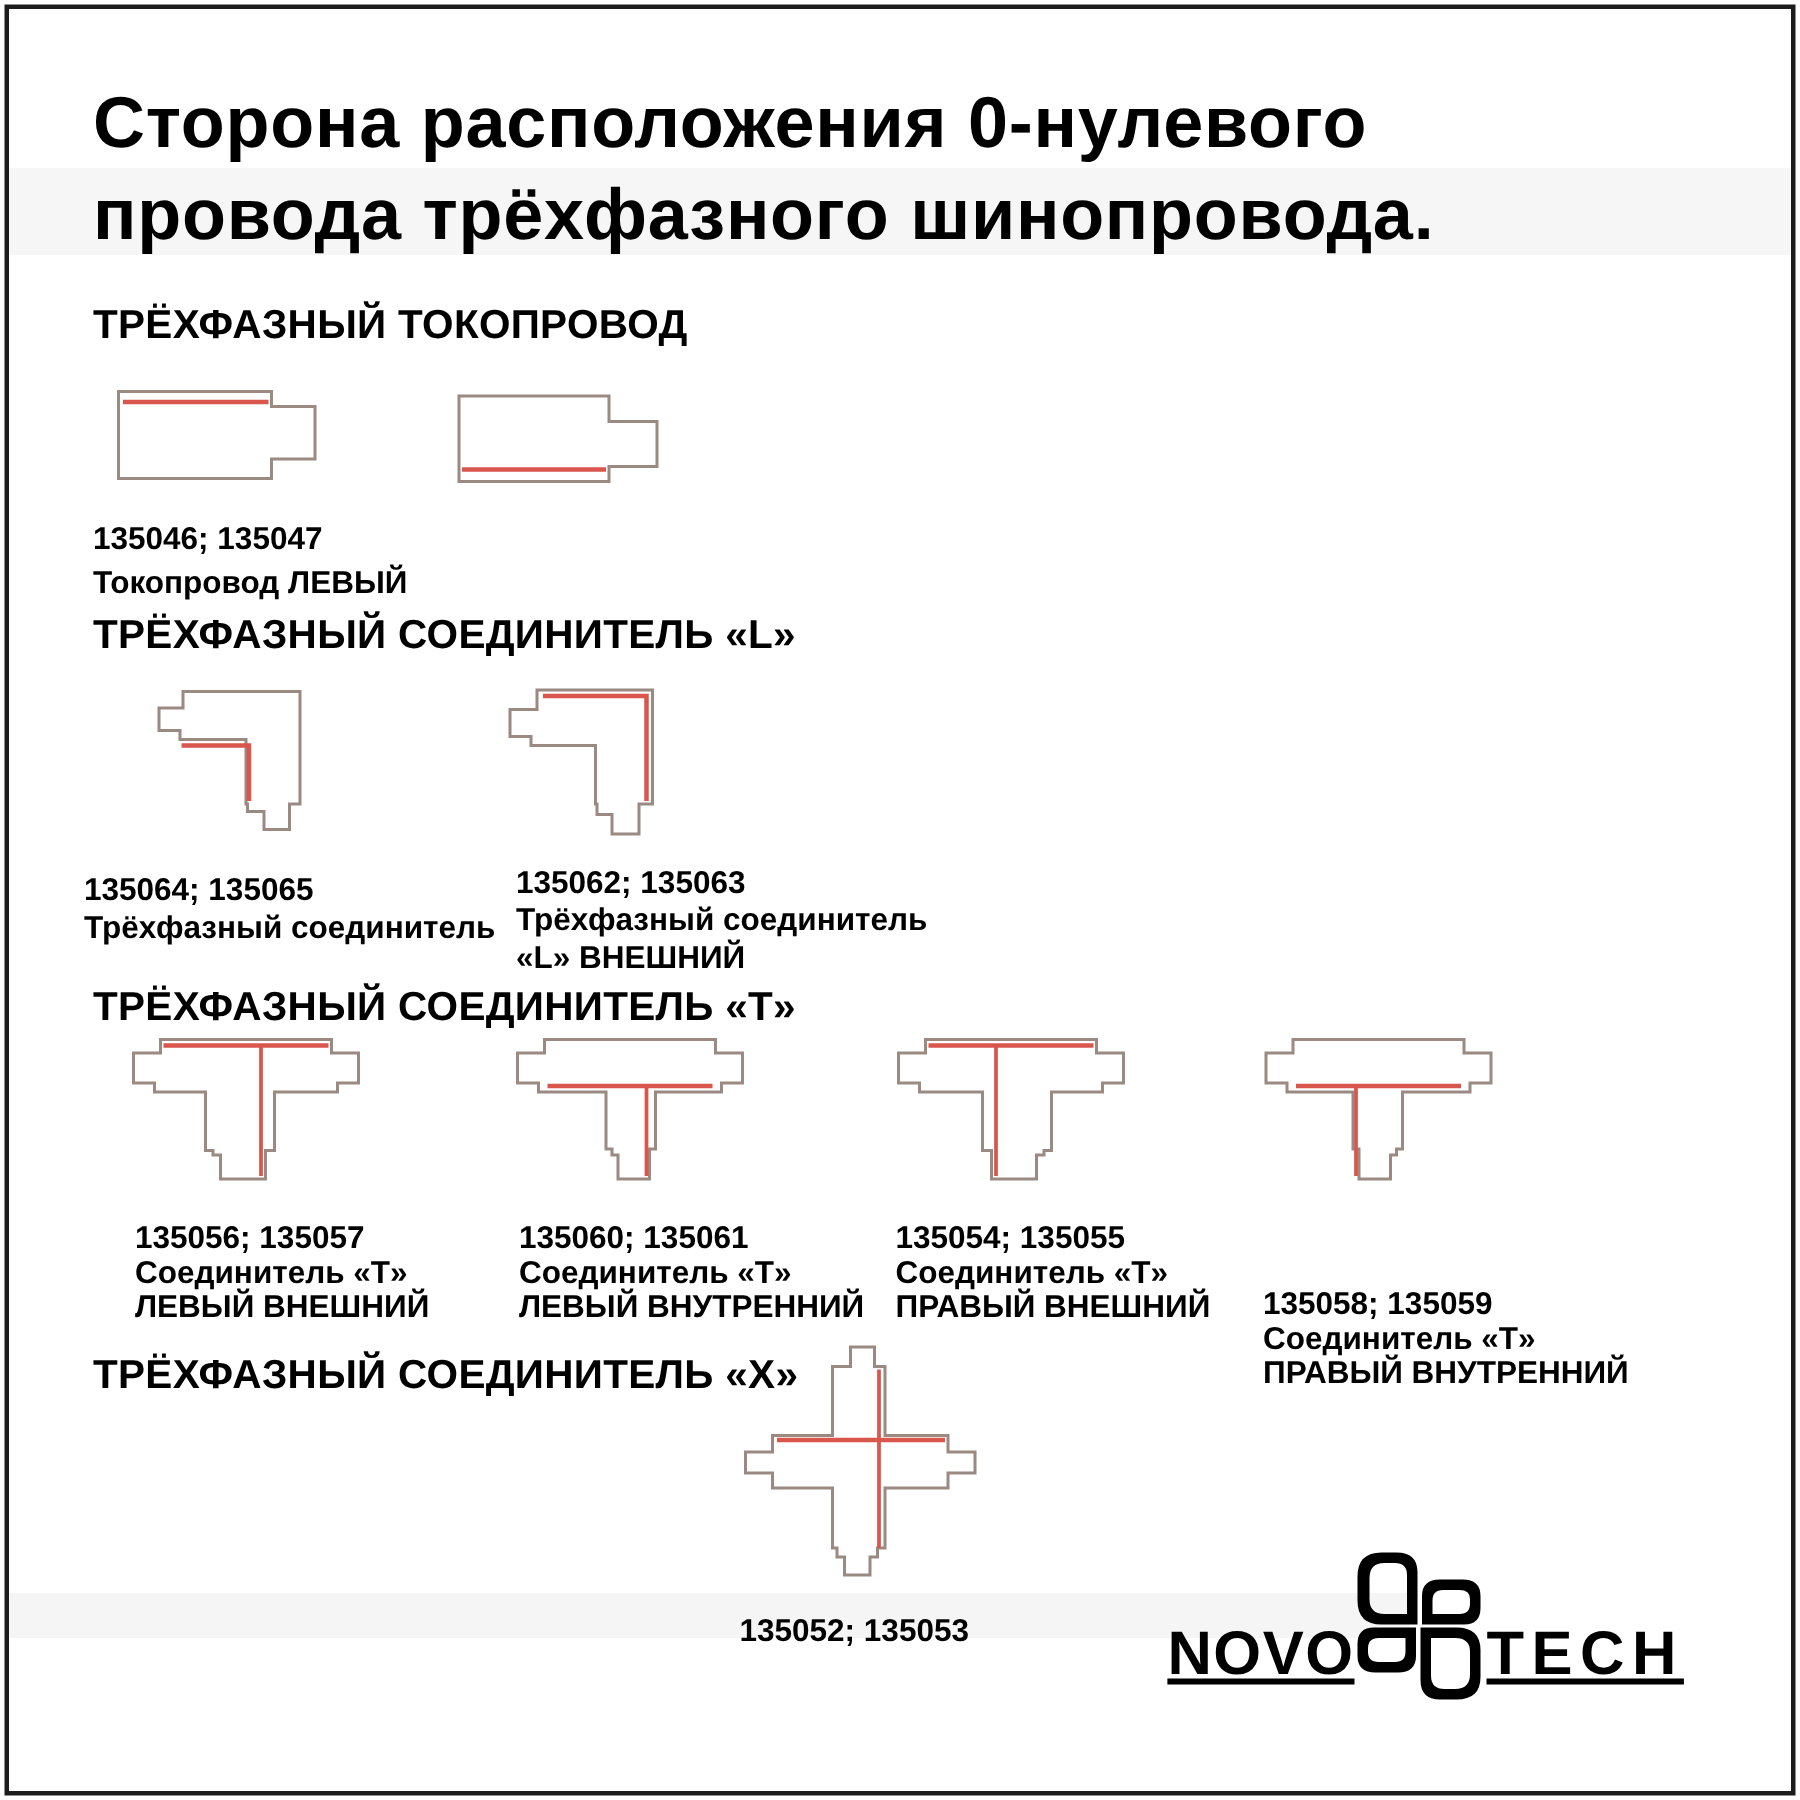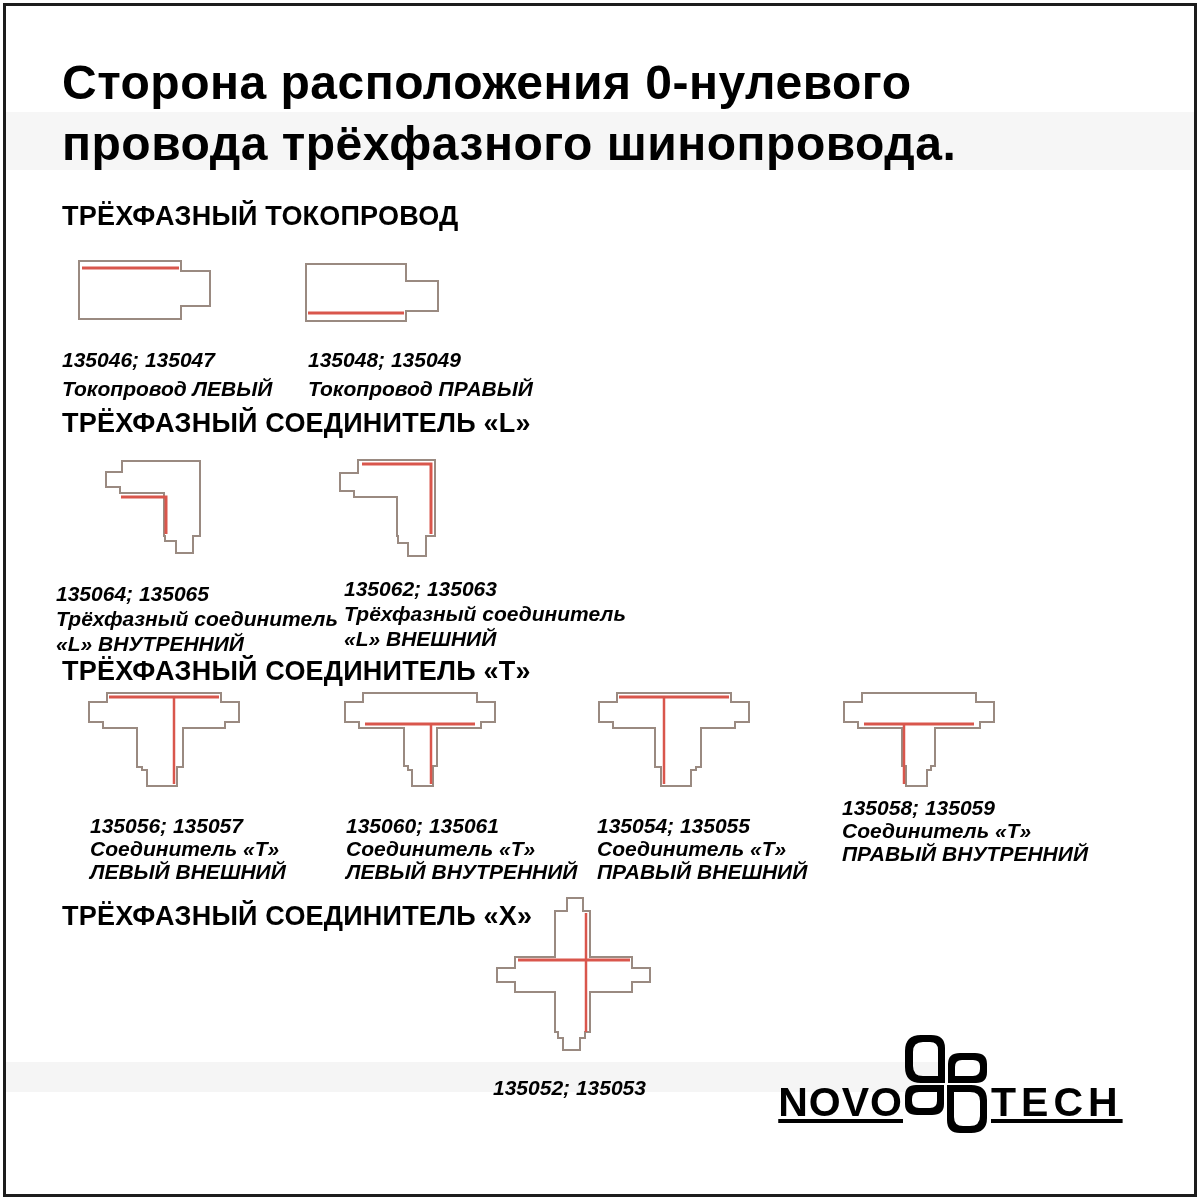"135046; 135047" .label div { font-style: italic -> none }
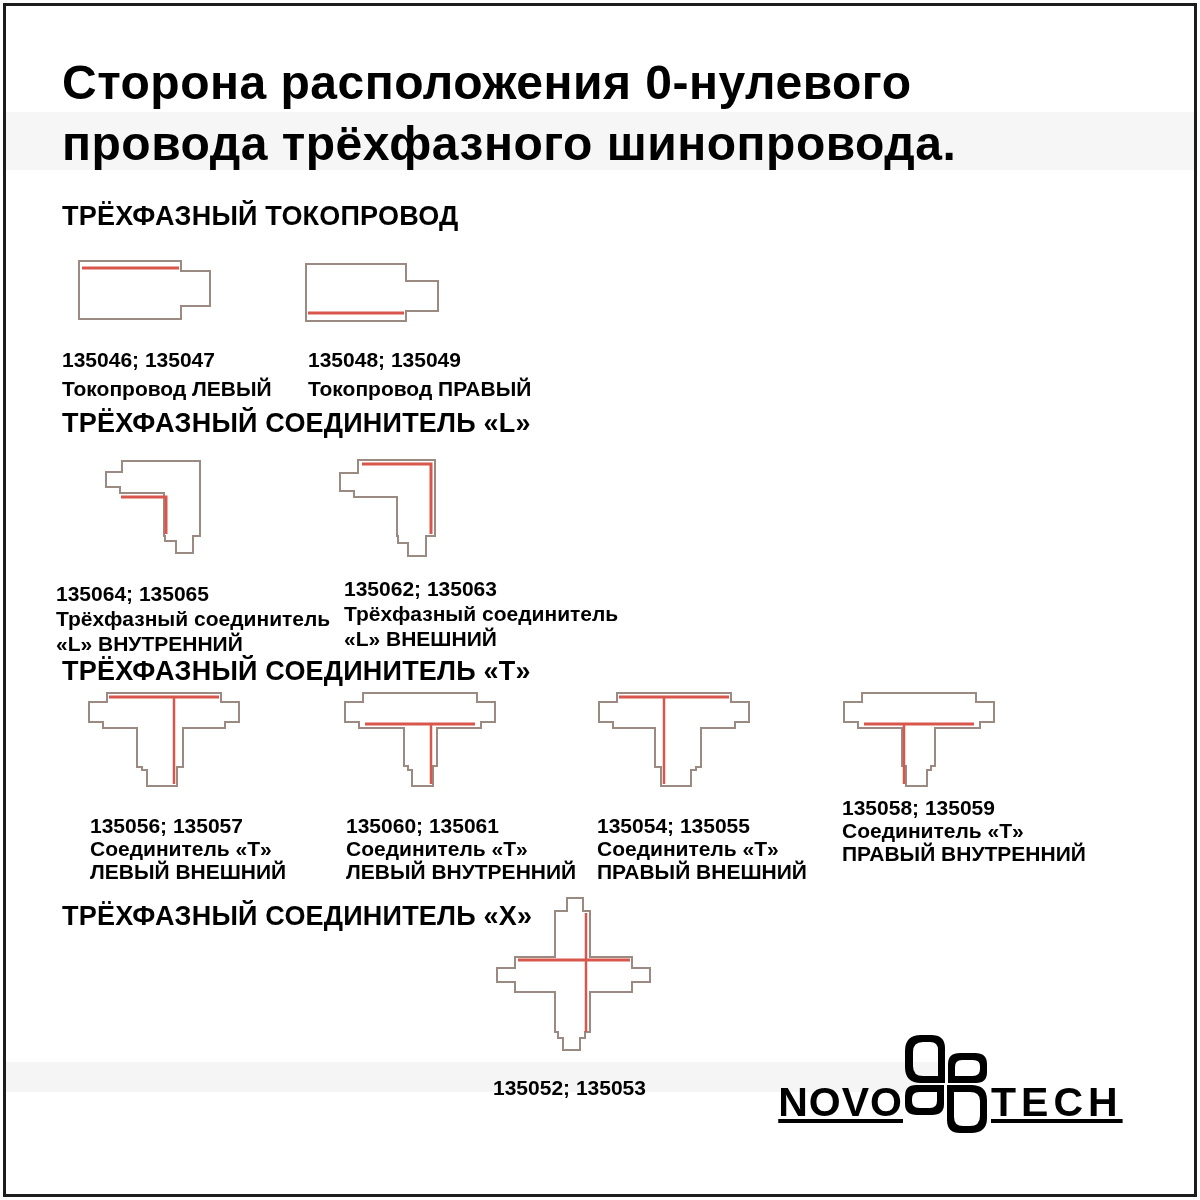"135048; 135049" div.label { html: <div> <div>135048; 135049</div> <div>Токопровод ПРАВЫЙ</div> </div> -> none }
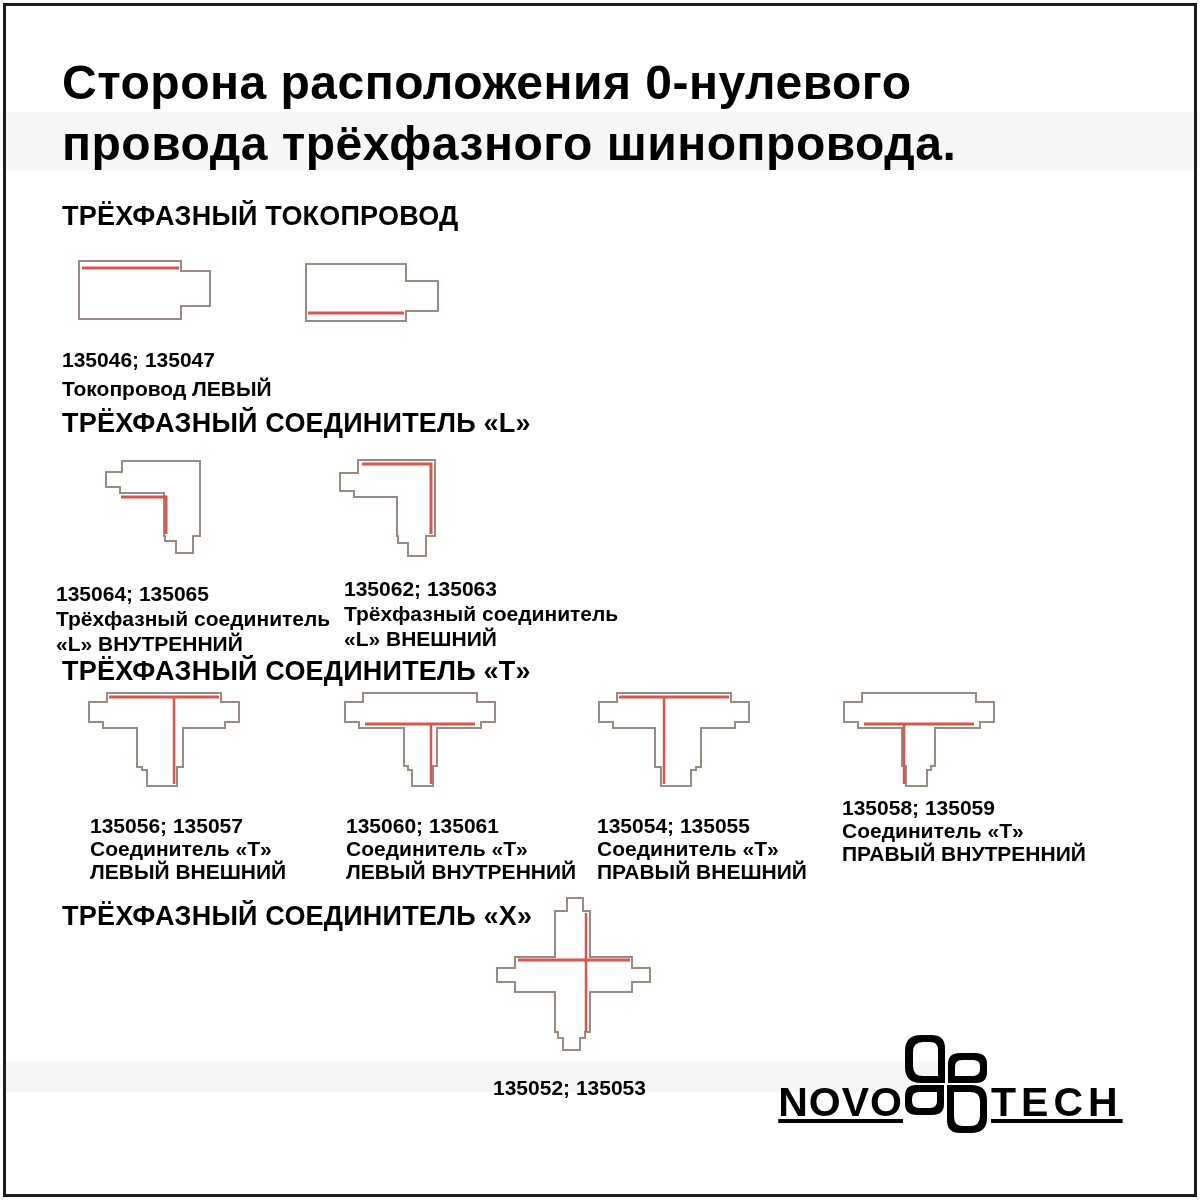"«L» ВНУТРЕННИЙ" div { html: <div>«L» ВНУТРЕННИЙ</div> -> none }
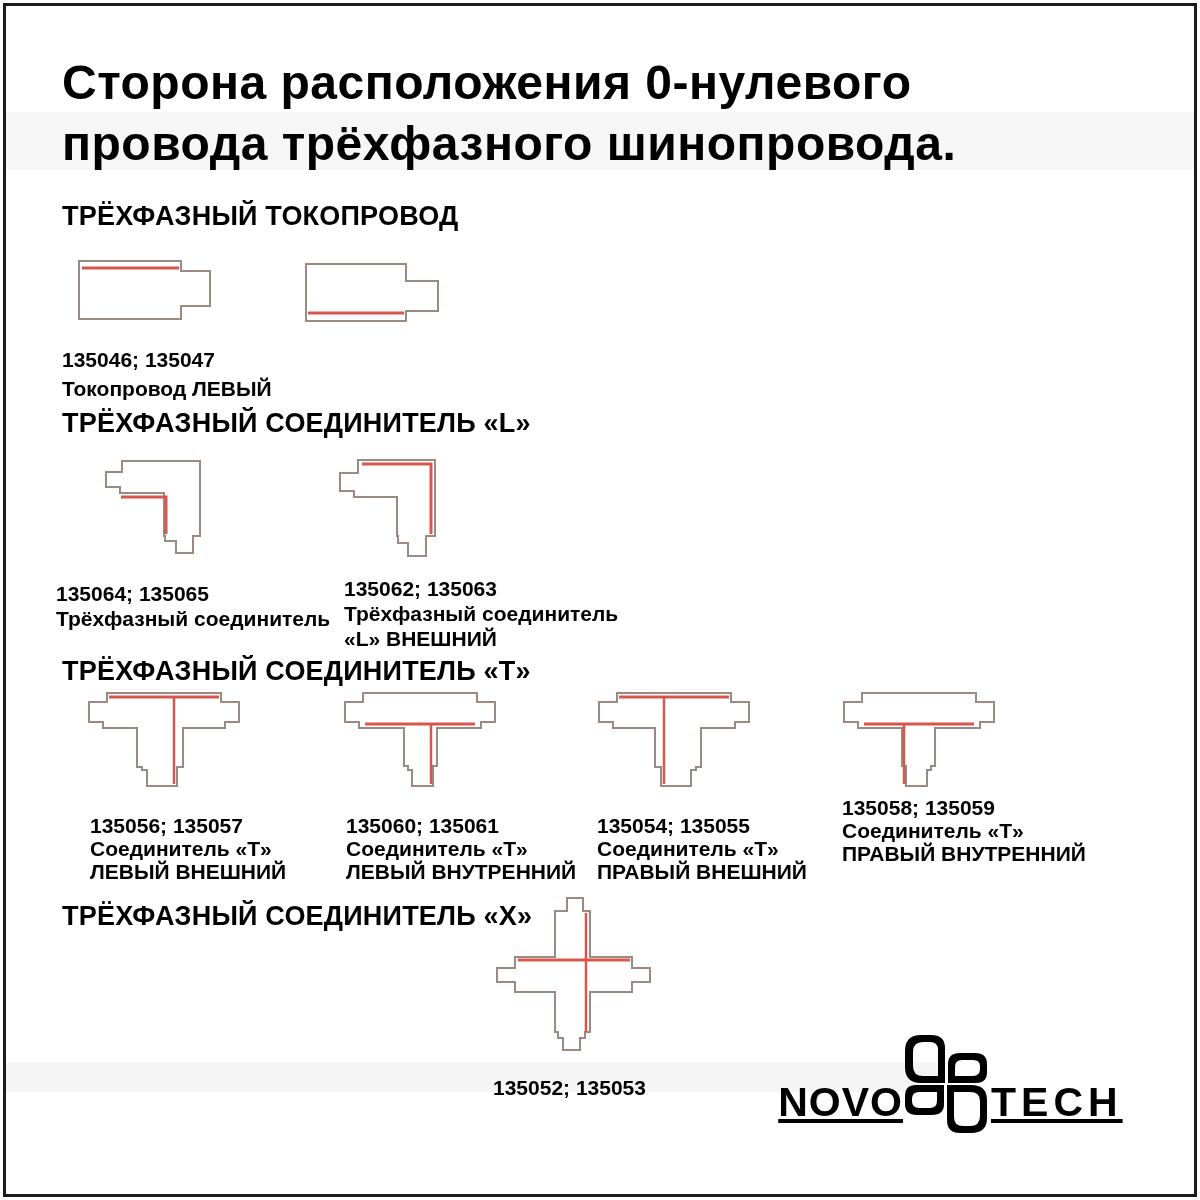"135058; 135059" .lab-t4 { top: 796px -> 858px }
